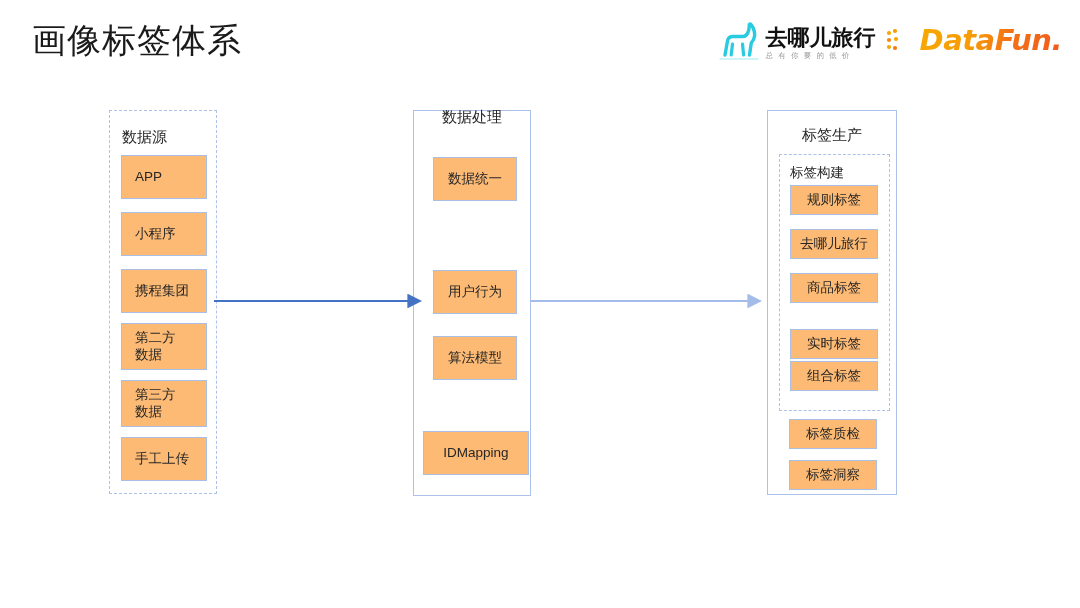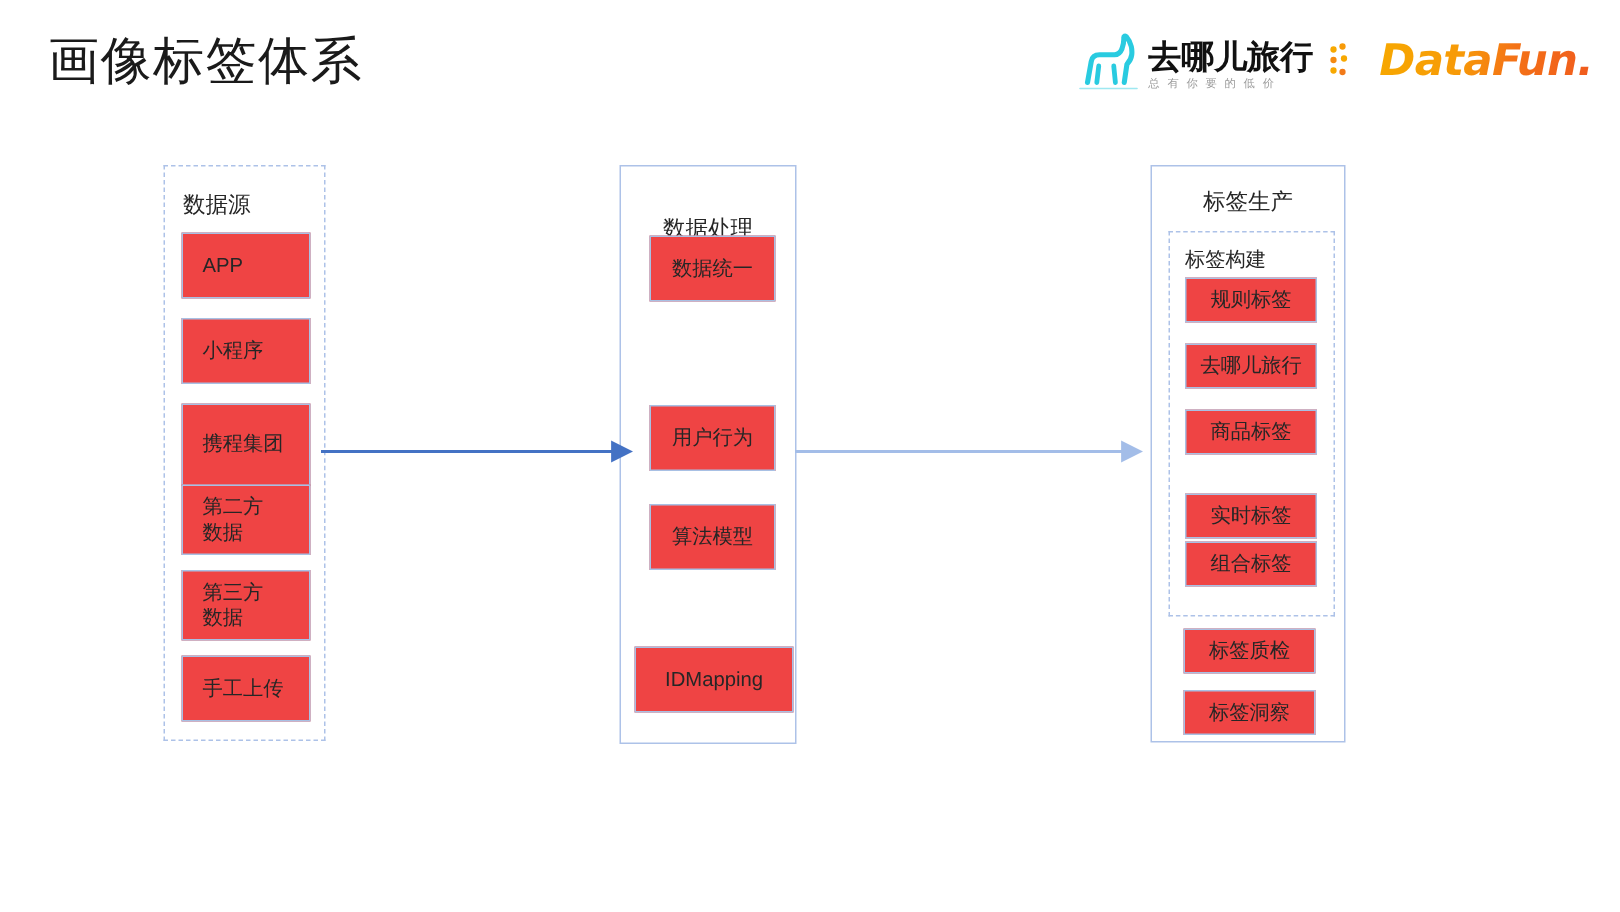"数据处理" div.col-title { font-family: none -> Liberation Mono, monospace; top: 34px -> 0 }
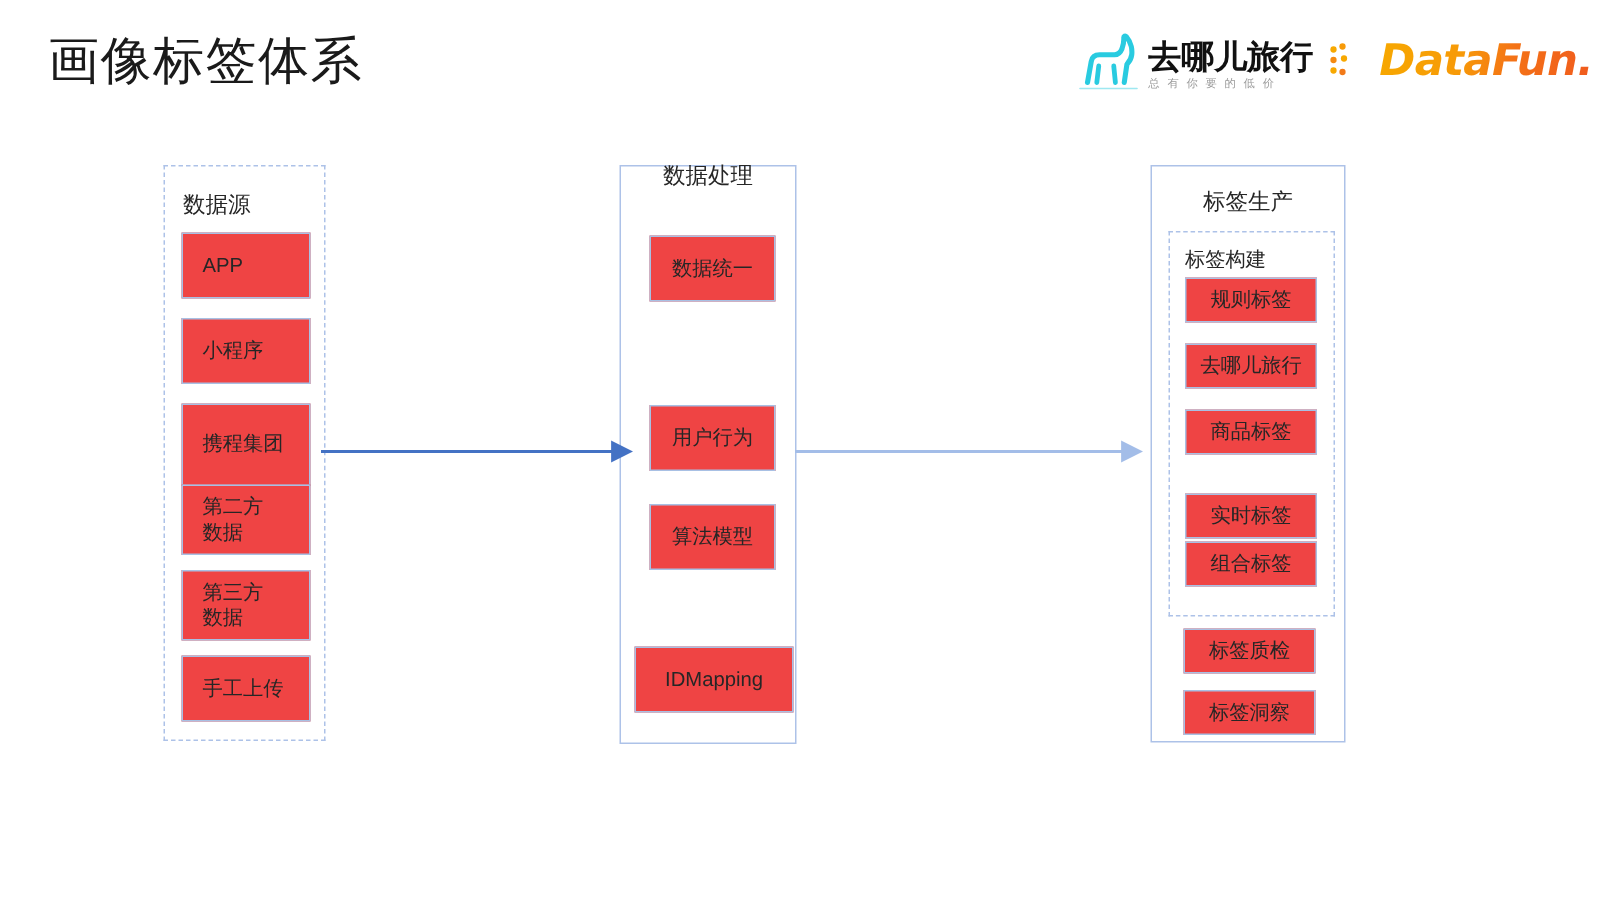"APP" .node { background: #ef4444 -> #fdba74 }
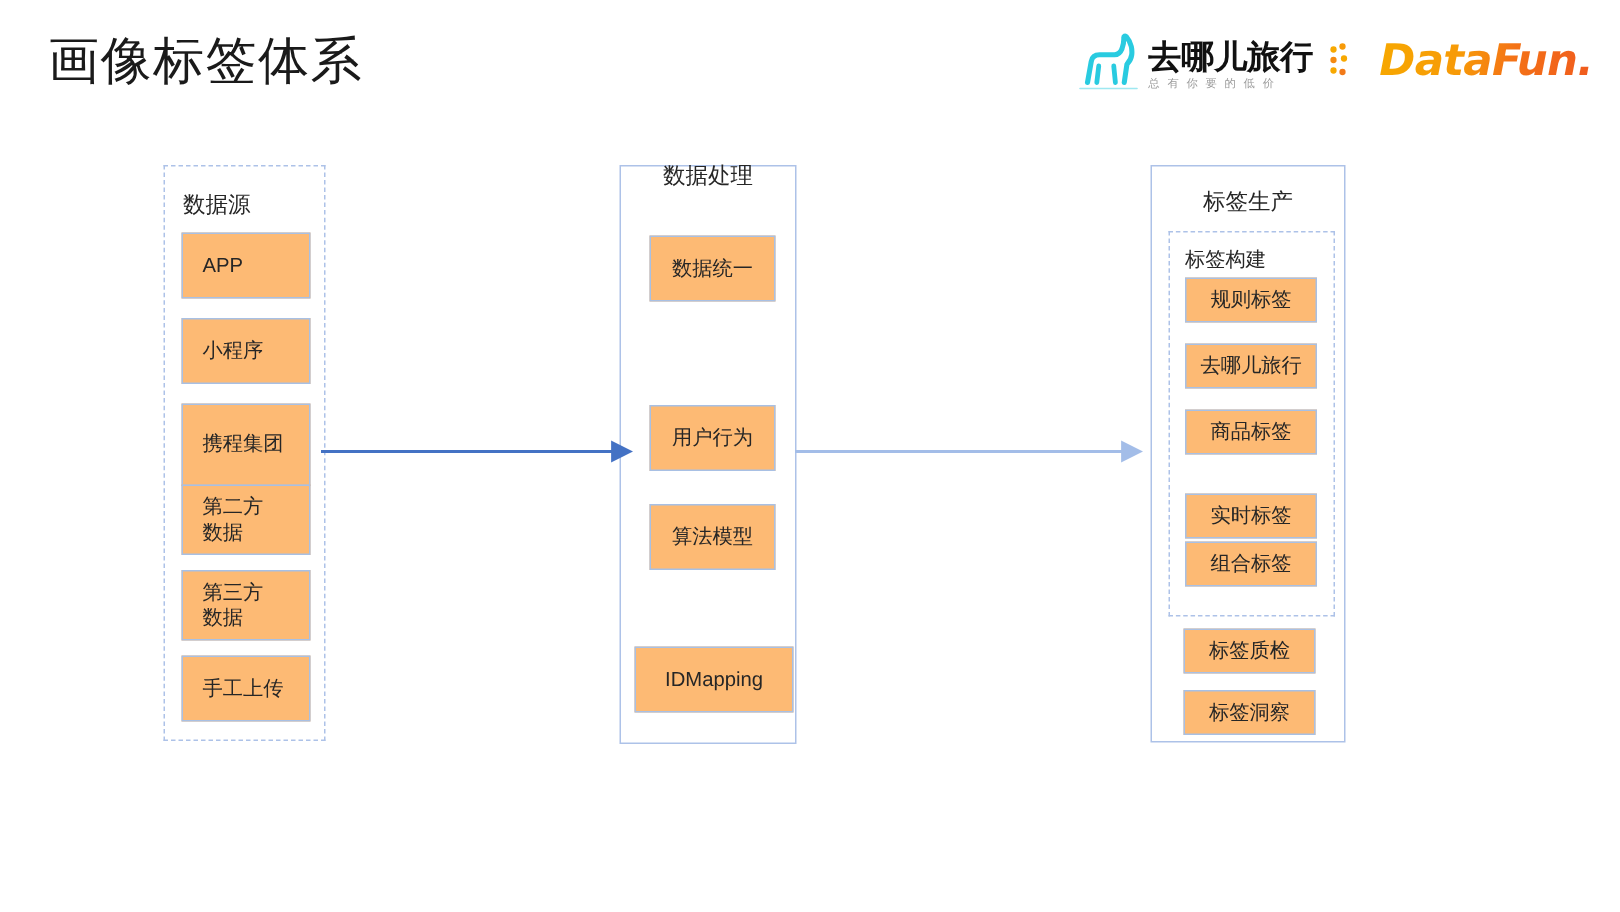"携程集团" div.node { height: 55px -> 44px }
